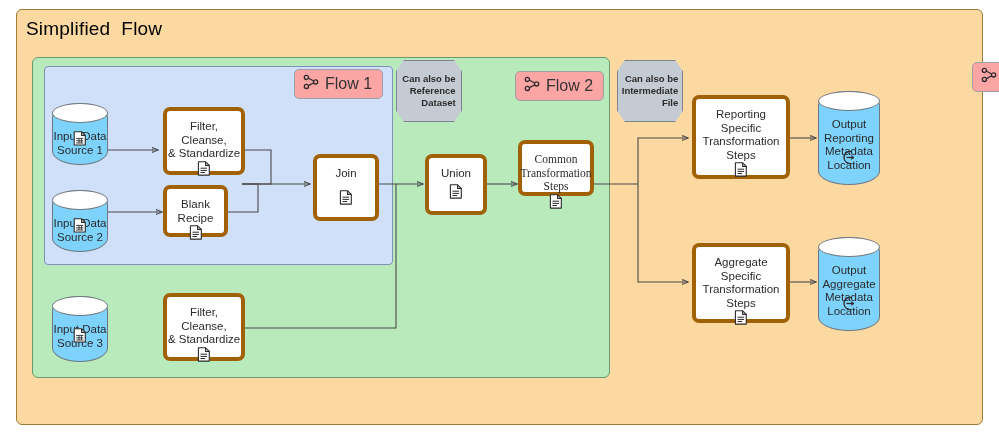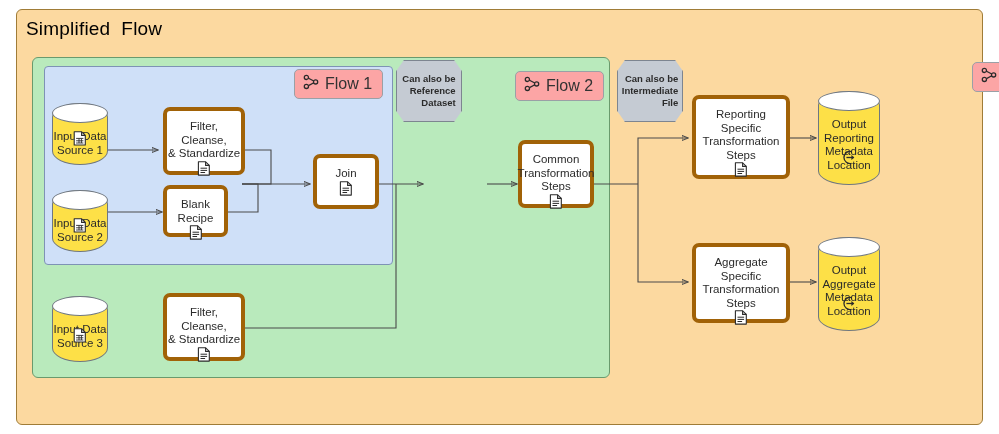"Output" .cyl { background: #fde047 -> #7dd3fc }
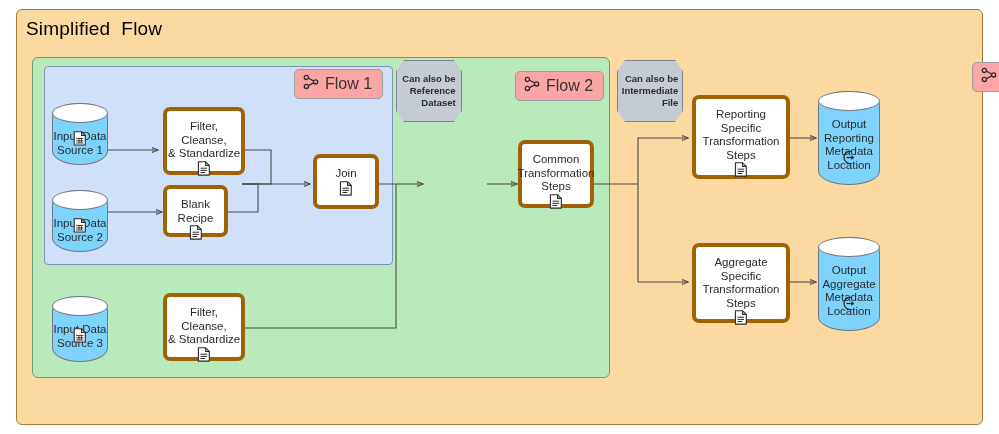"Common" div.node { font-family: none -> Liberation Serif, serif; height: 68px -> 56px }
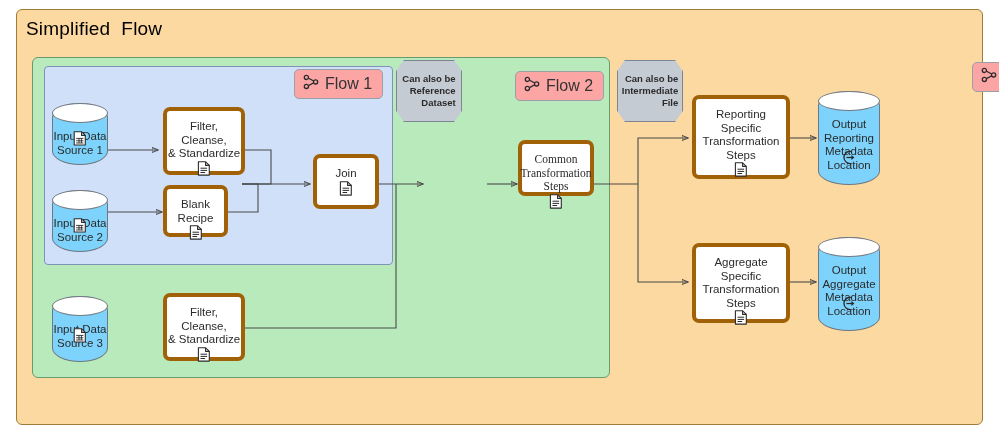"Join" div.node { height: 55px -> 67px }
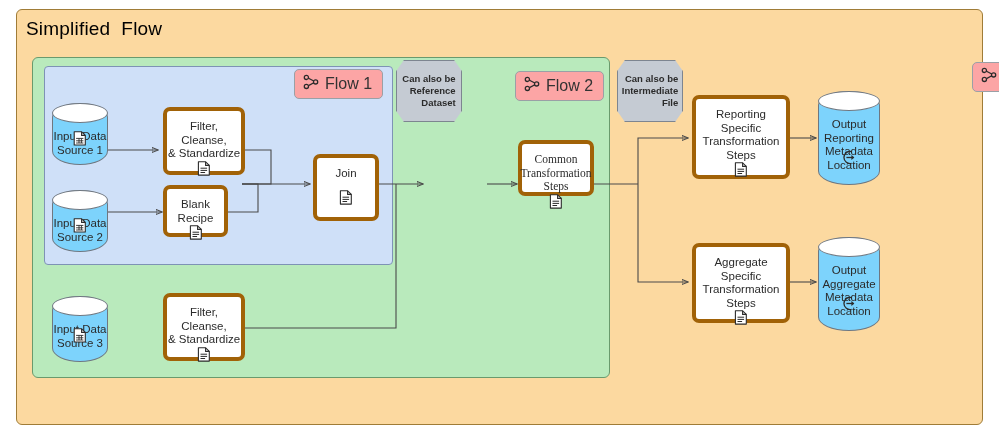"Union" div.node { html: none -> <div> <div>Union</div> <div> <svg> <path></path> <path></path> <path></path> </svg> </div> </div> }
